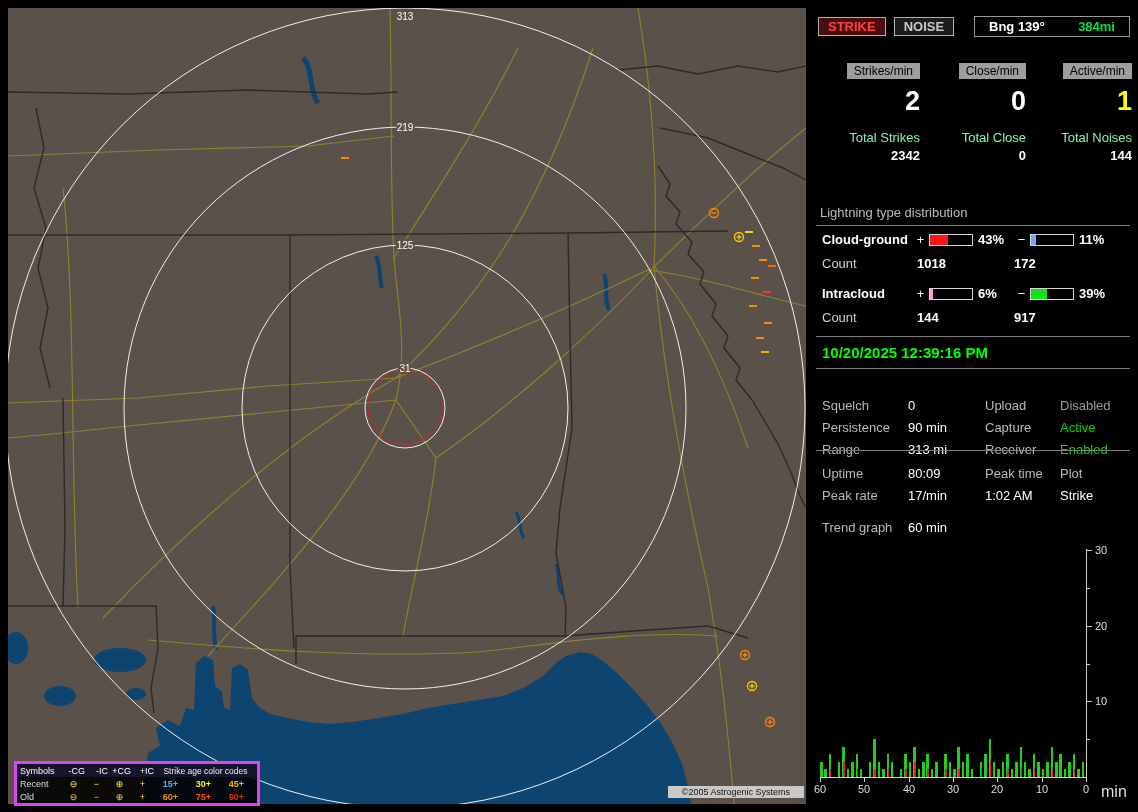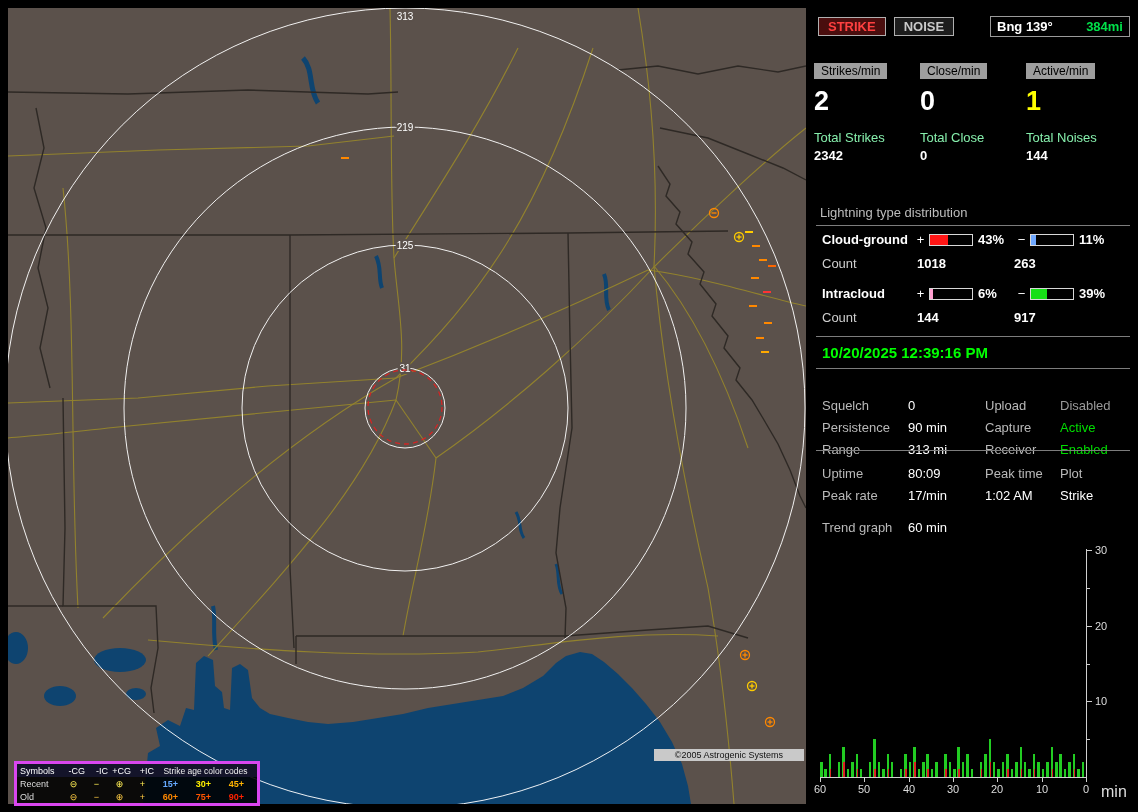"Bng 139°" #bearing-box { padding: 2px 6px -> 2px 14px }
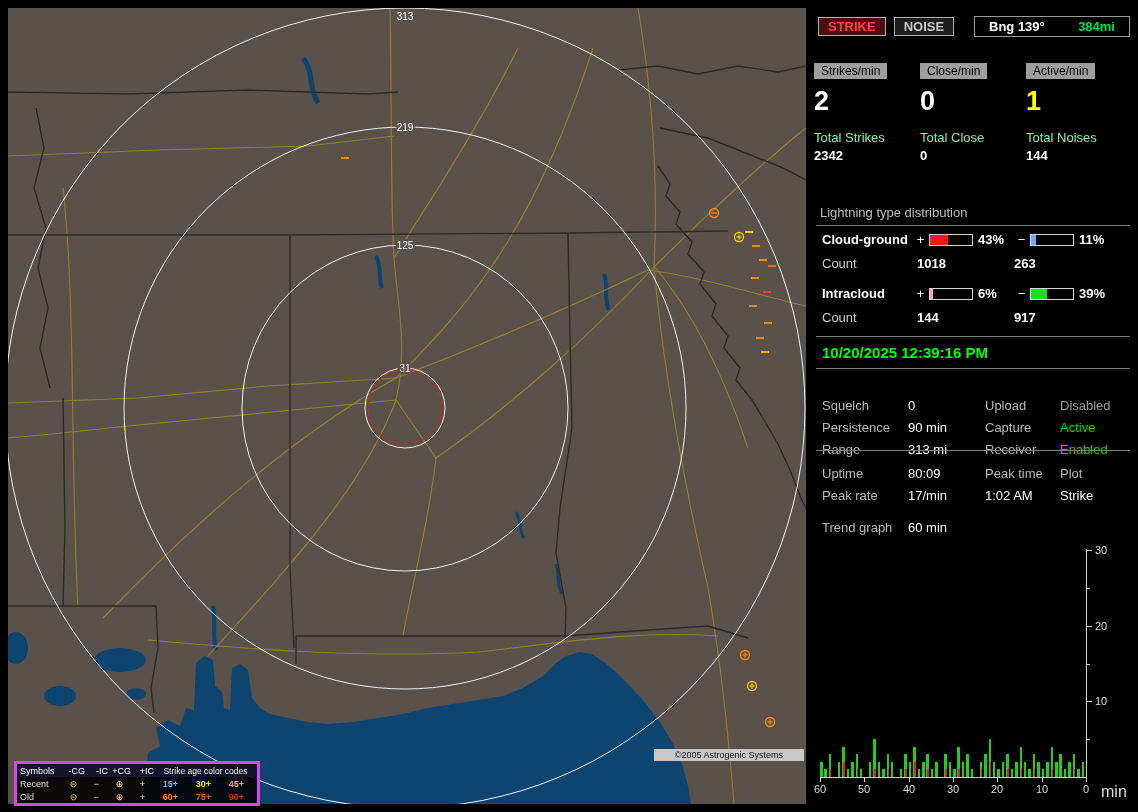"Strikes/min" .ccol { text-align: left -> right }
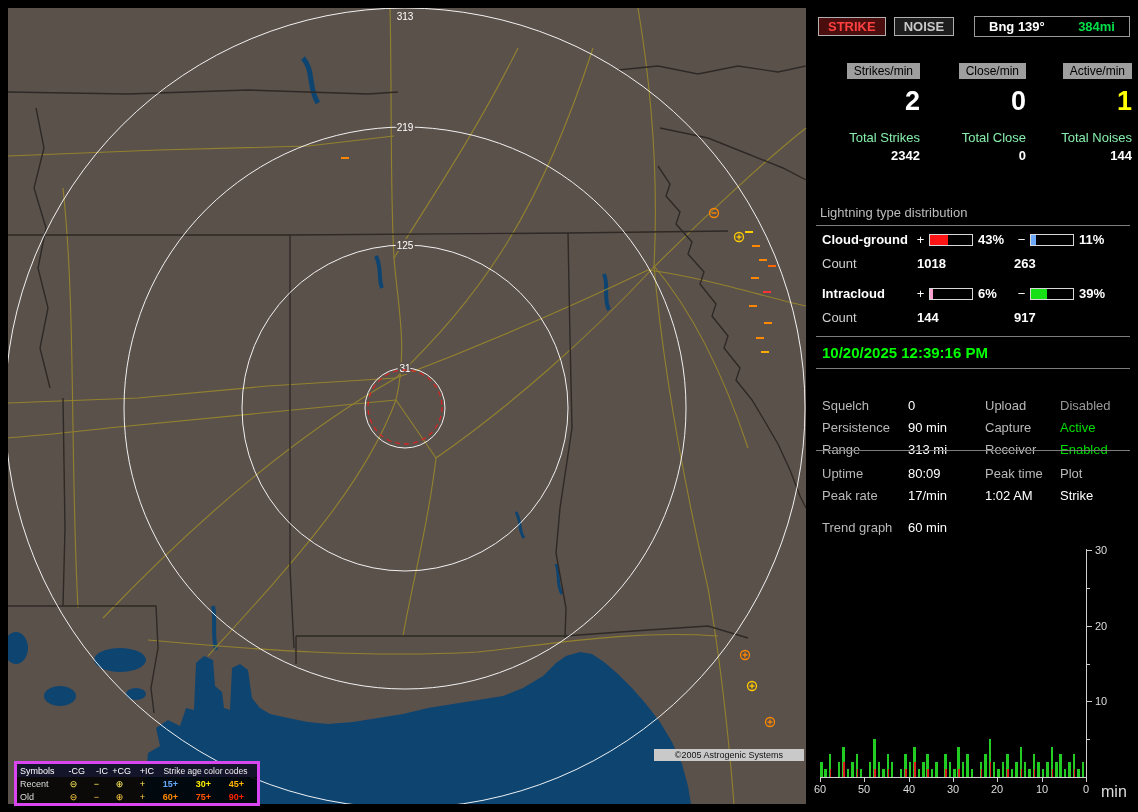"263" span.count-b { text: 263 -> 172 }
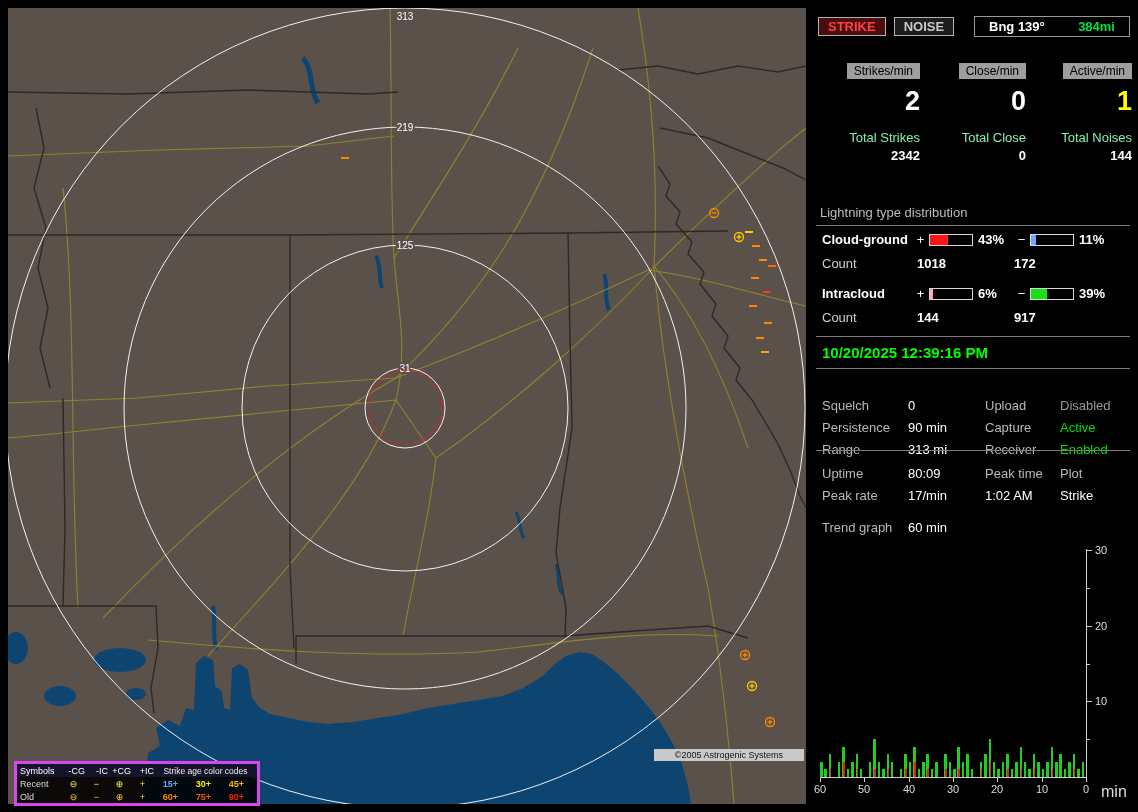"©2005 Astrogenic Systems" #map-copyright { padding: 1px 21px -> 1px 14px; top: 741px -> 778px }
